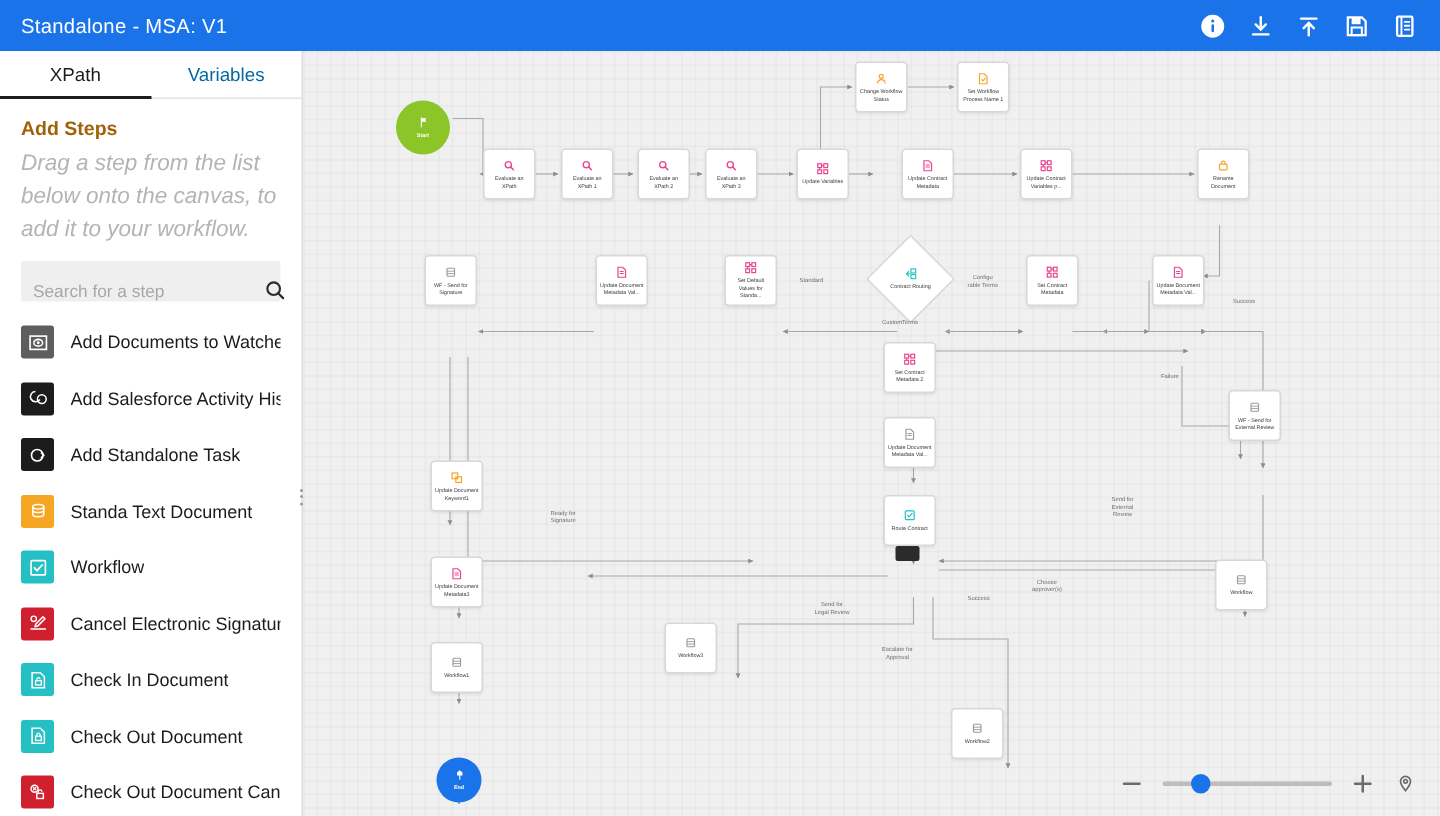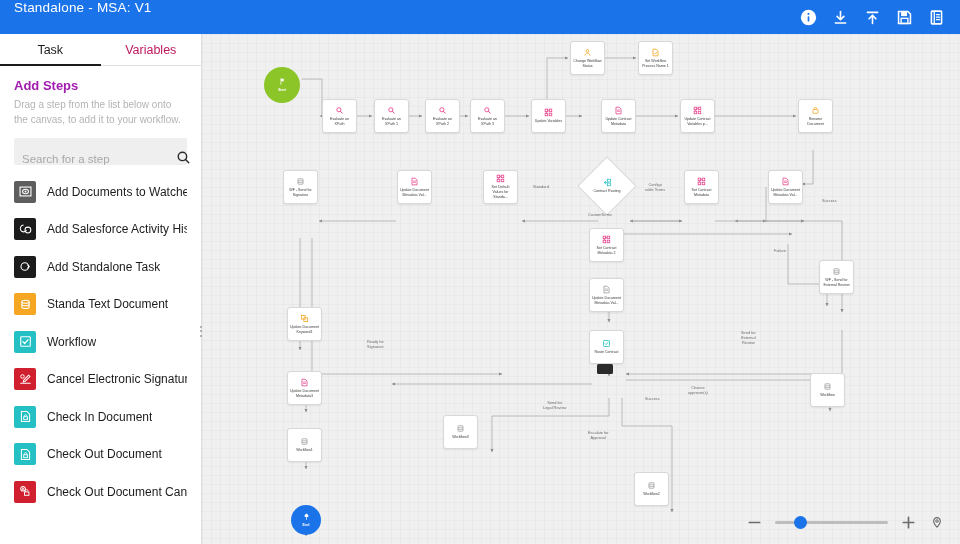"Standalone - MSA: V1" .titlebar { align-items: none -> center }
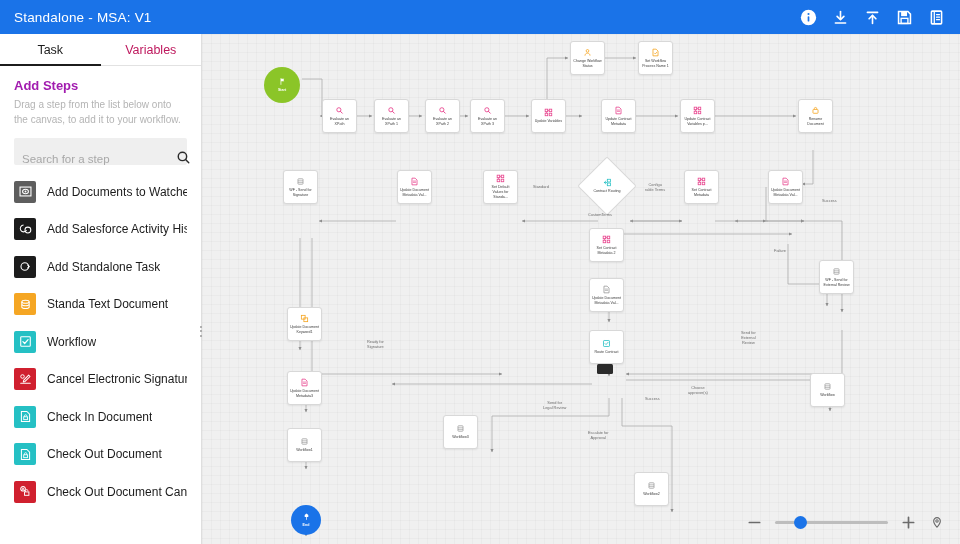"Task" span { text: Task -> XPath }
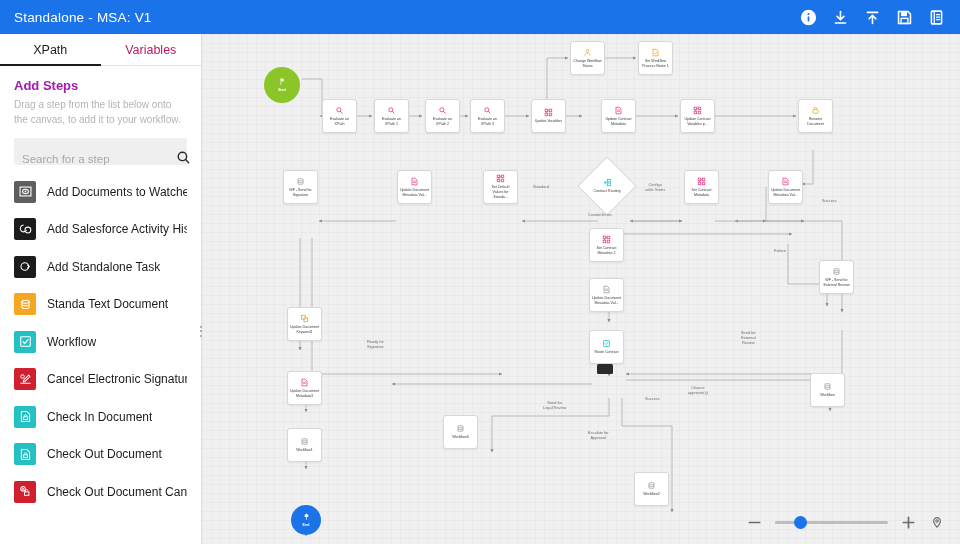"Variables" .tab { color: #be185d -> #0369a1 }
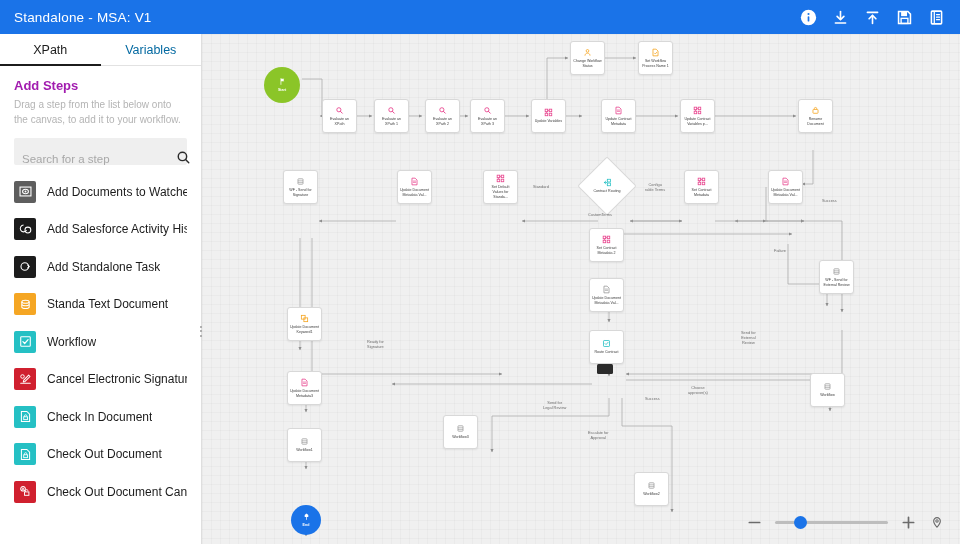"Add Steps" .panel-title { color: #a21caf -> #a16207 }
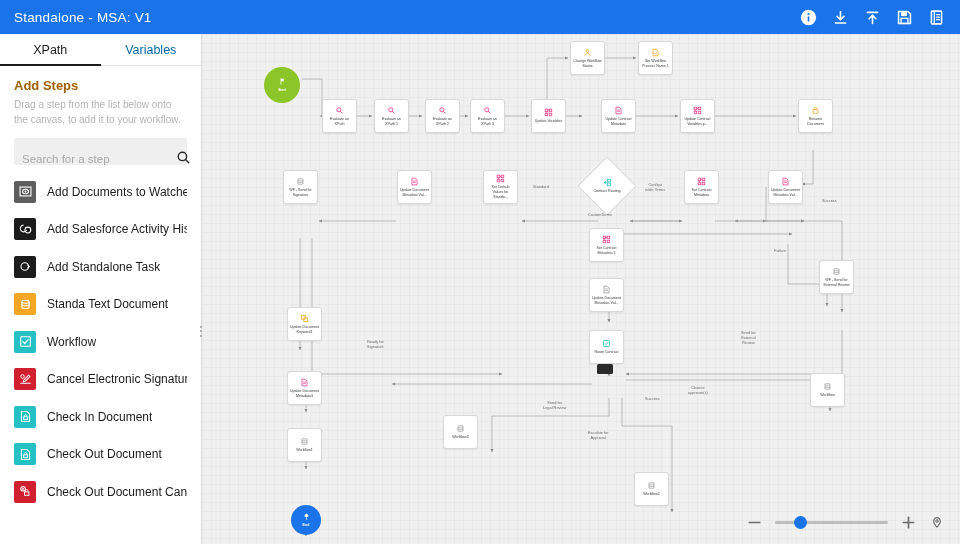"Drag a step from the" .panel-sub { font-size: 10px -> 15px; font-style: none -> italic }
